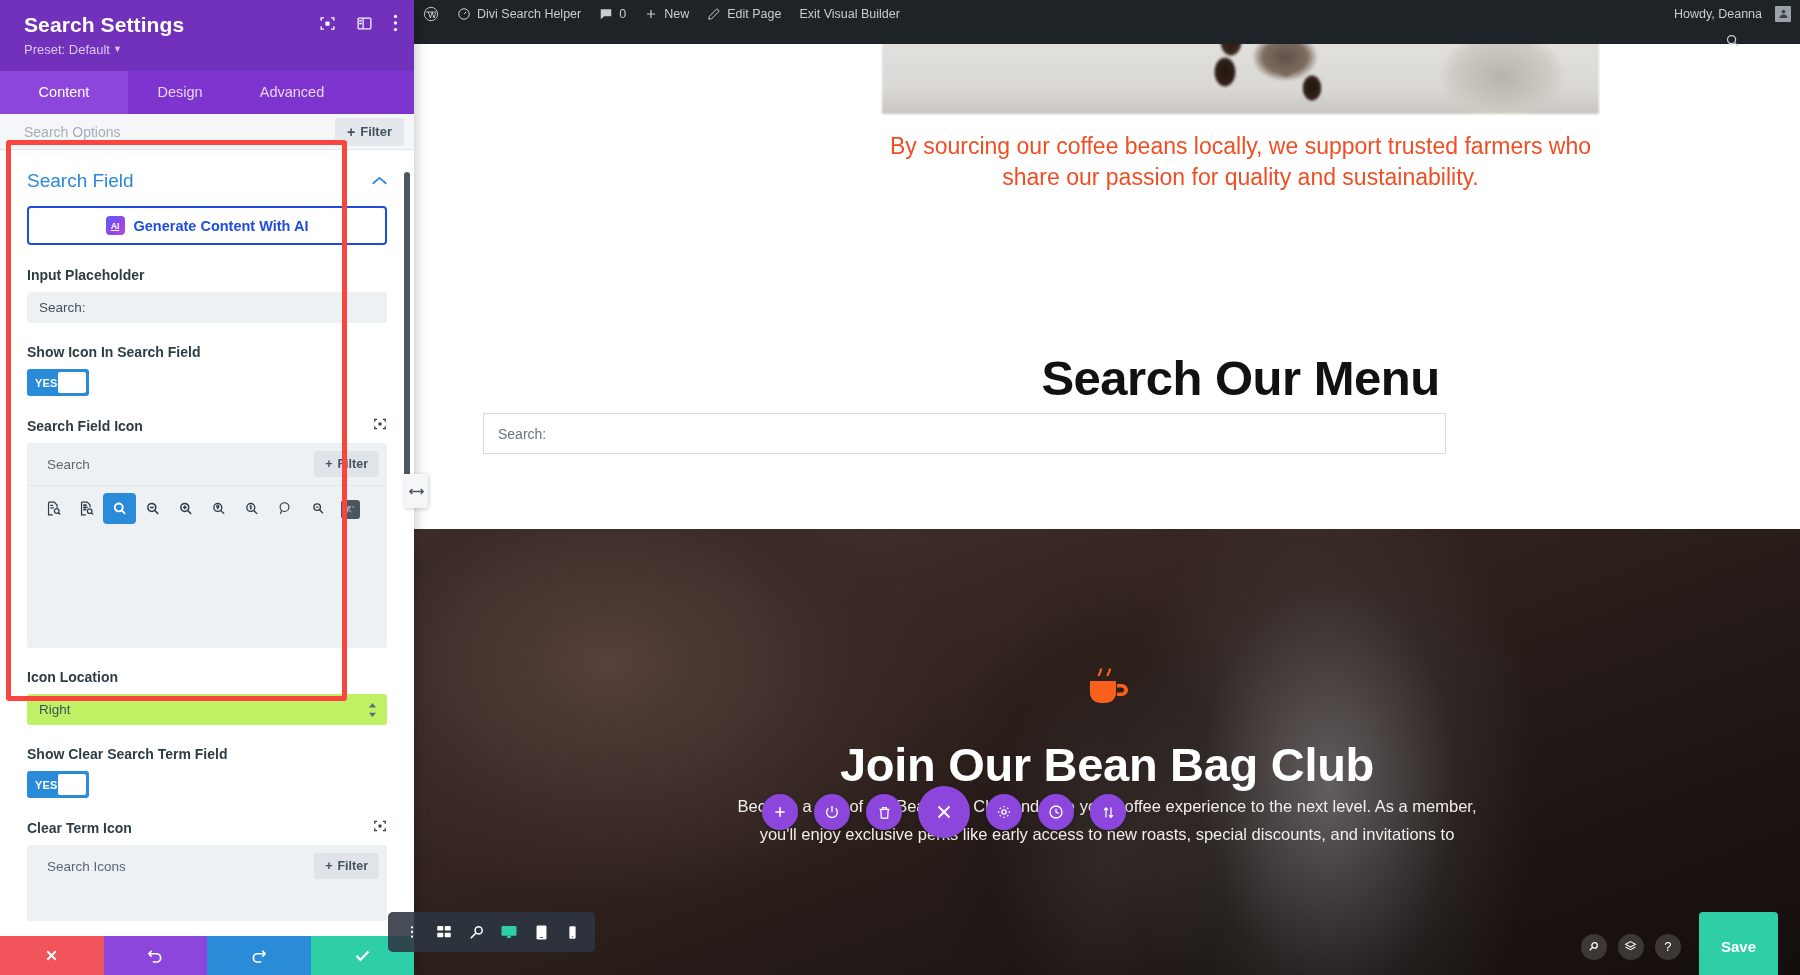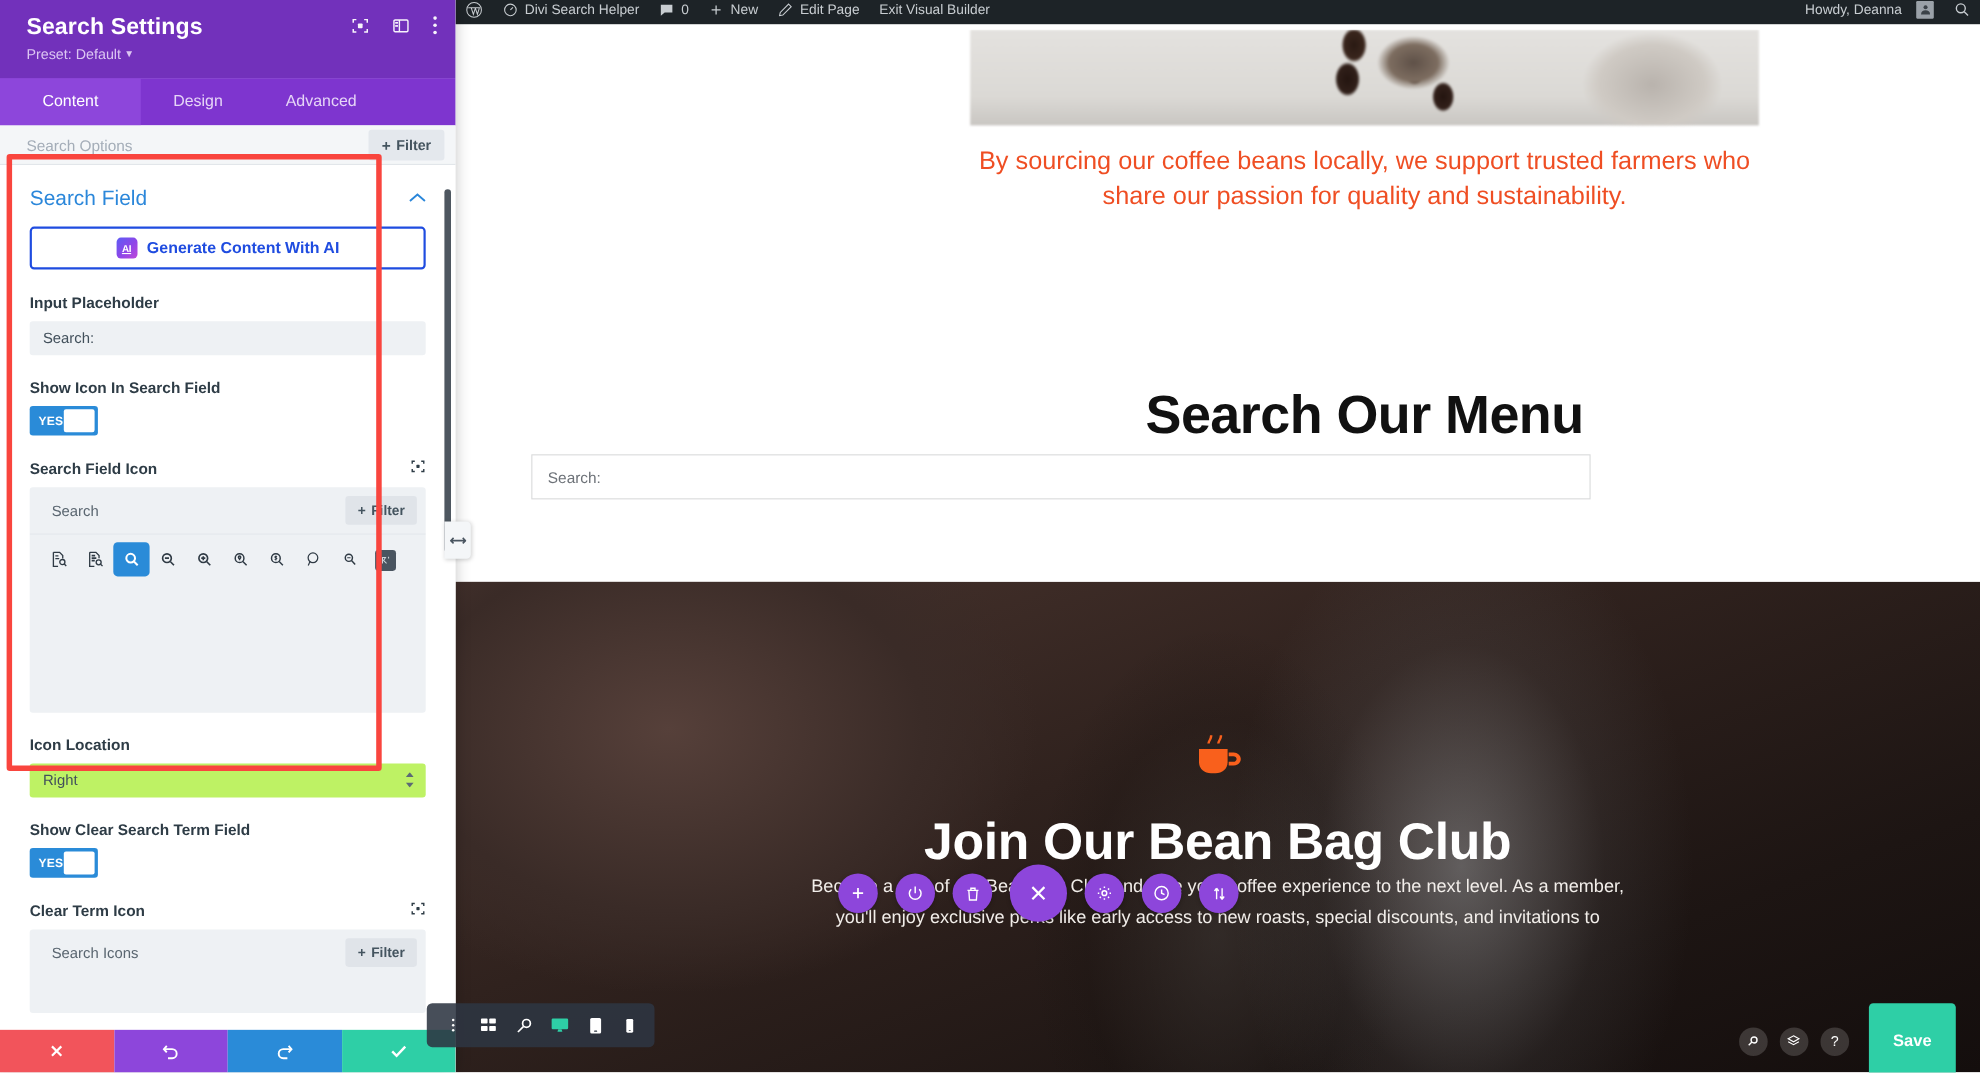"Divi Search Helper" #wpbar { align-items: flex-end -> flex-start; height: 22px -> 44px }
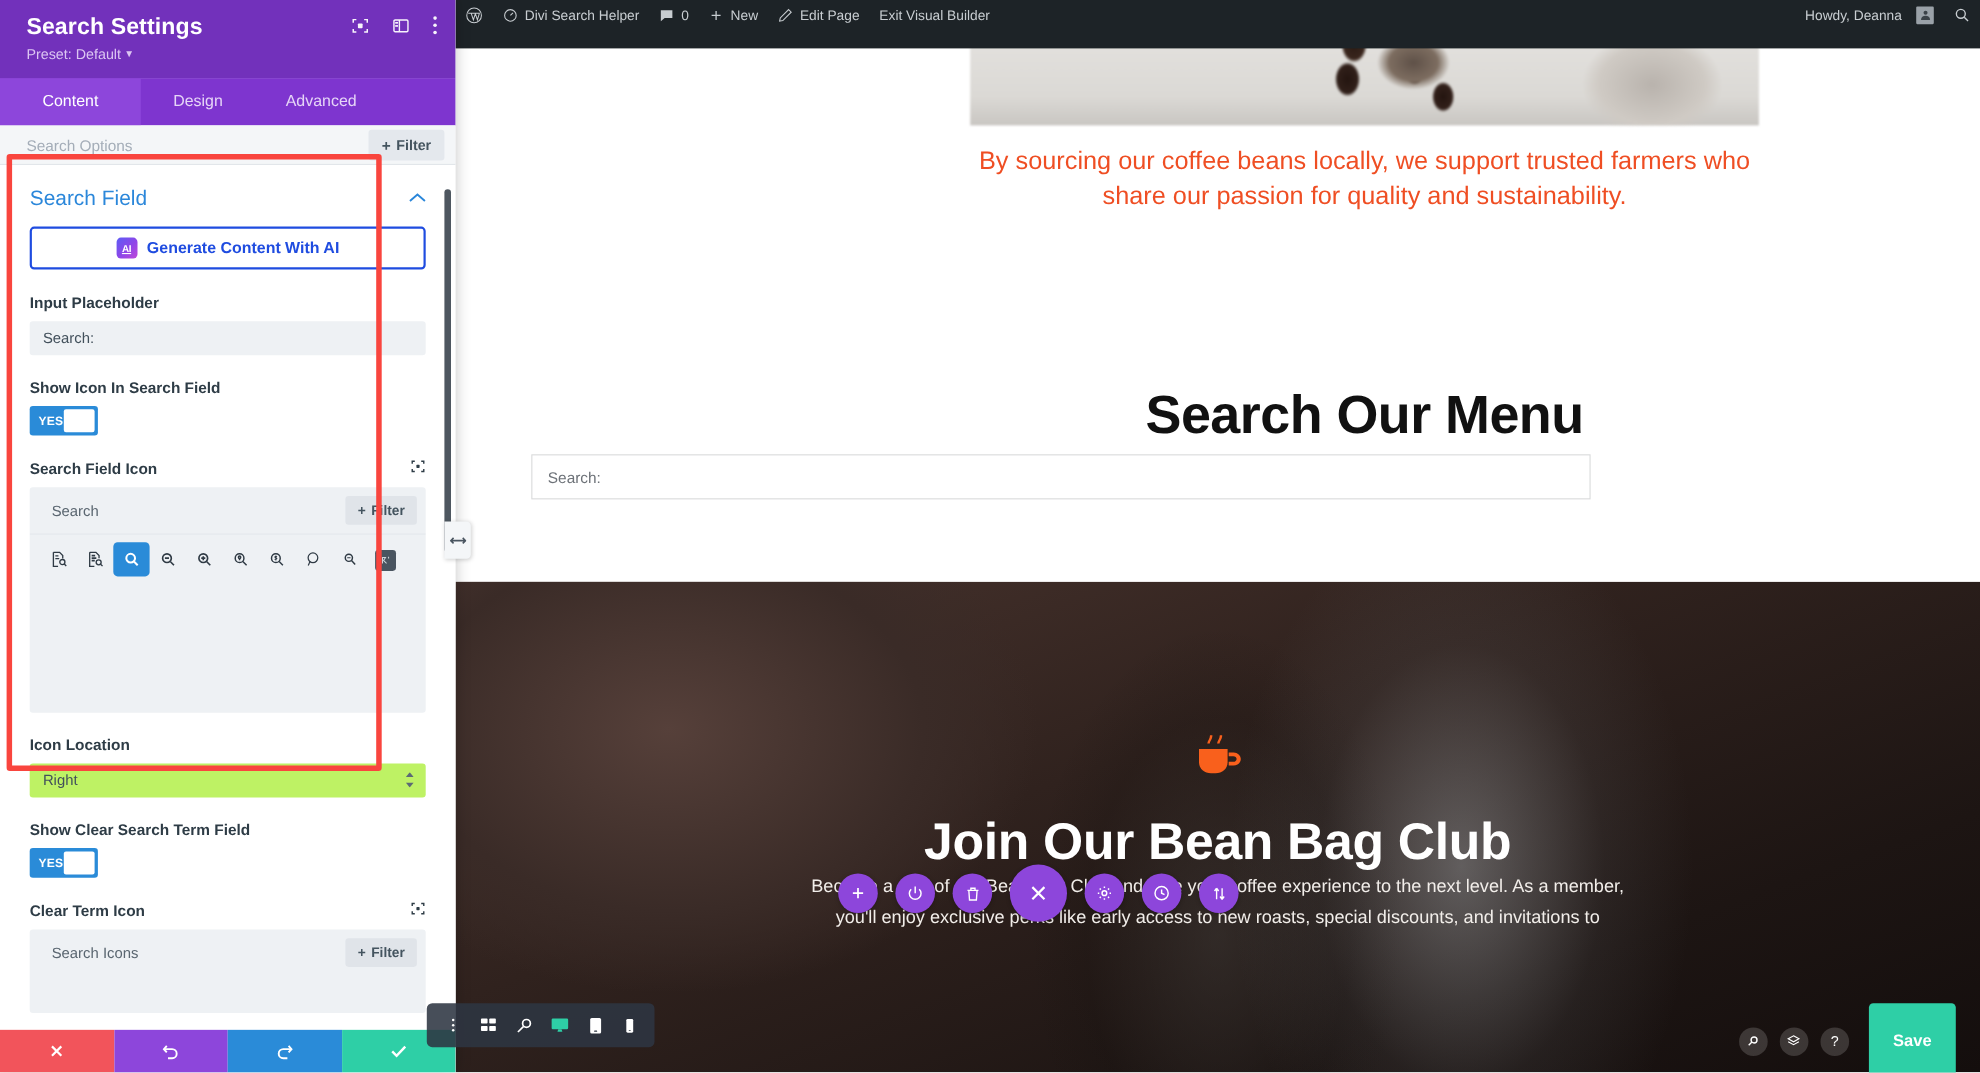"Howdy, Deanna" .wp-right { flex-direction: none -> column }
